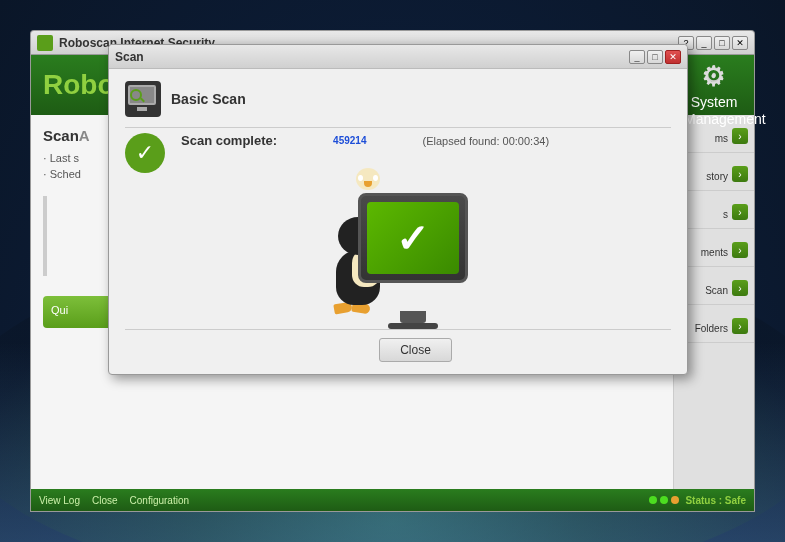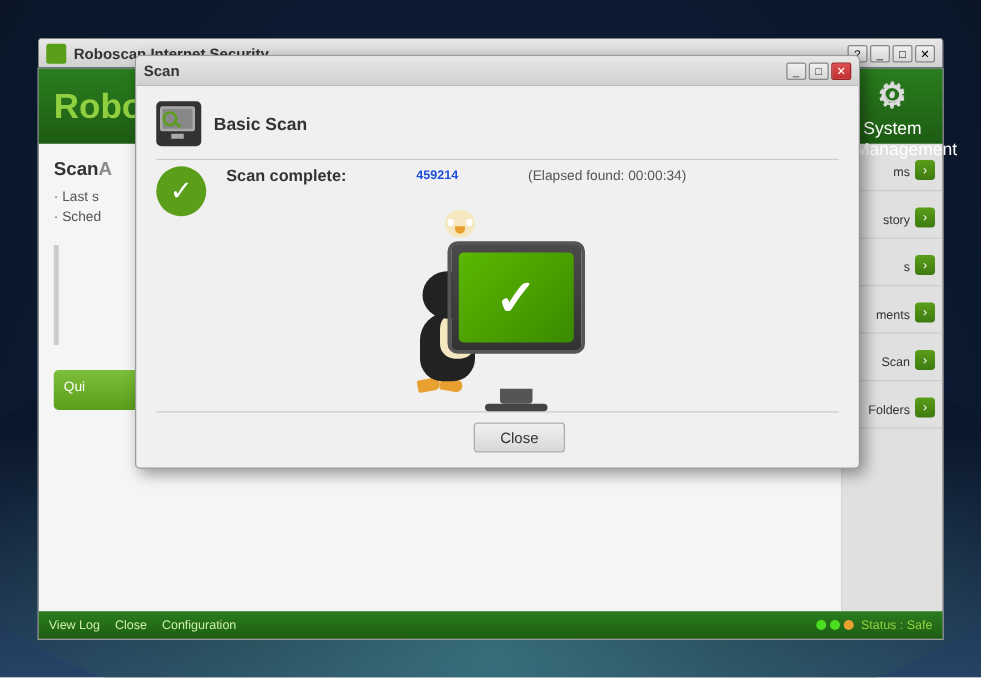"Status : Safe" .status-text { font-weight: normal -> bold }
